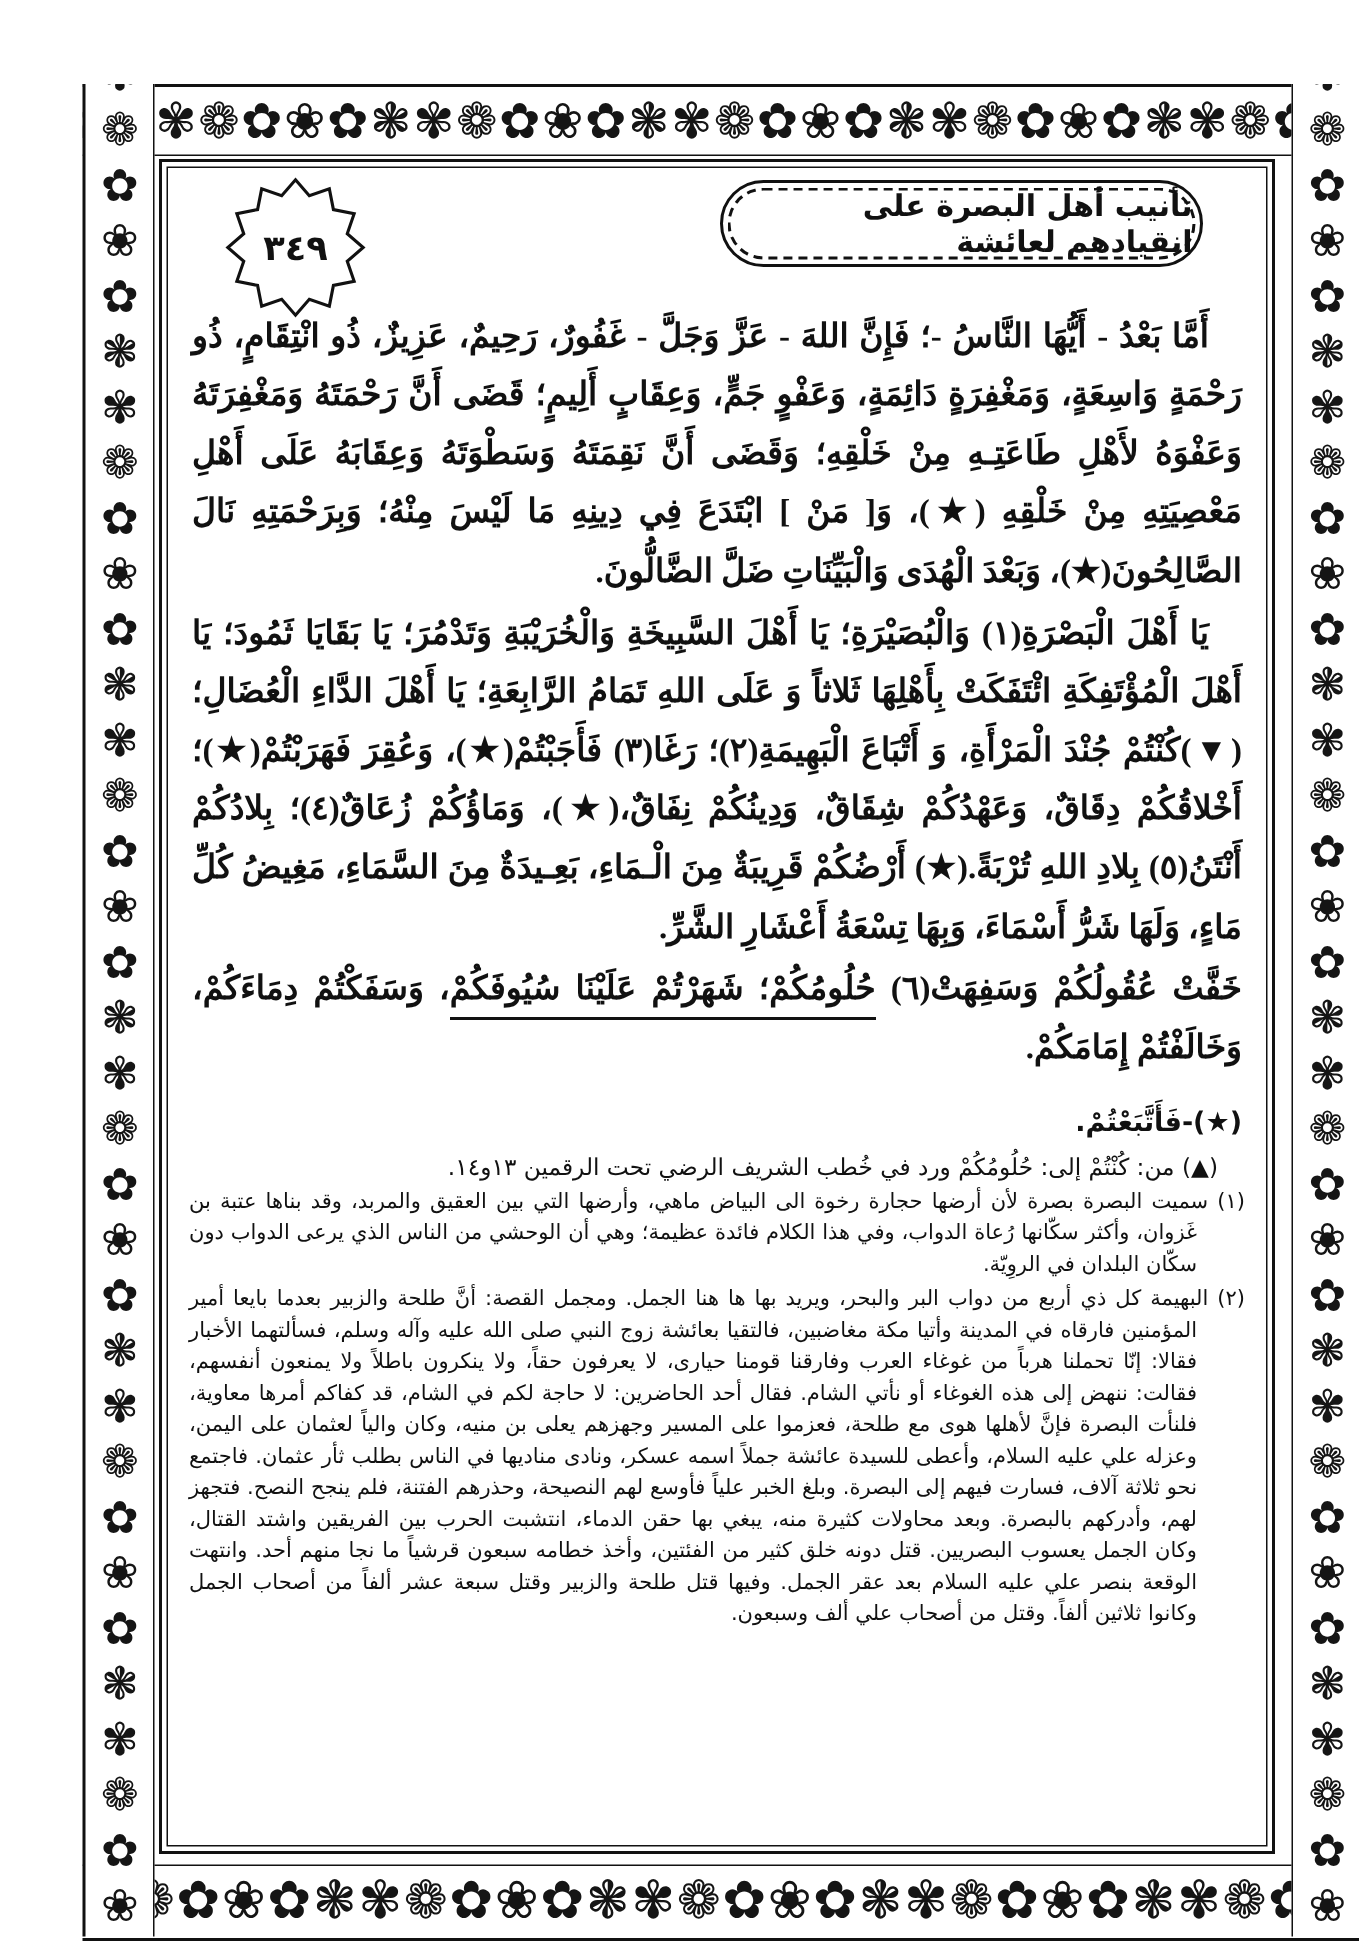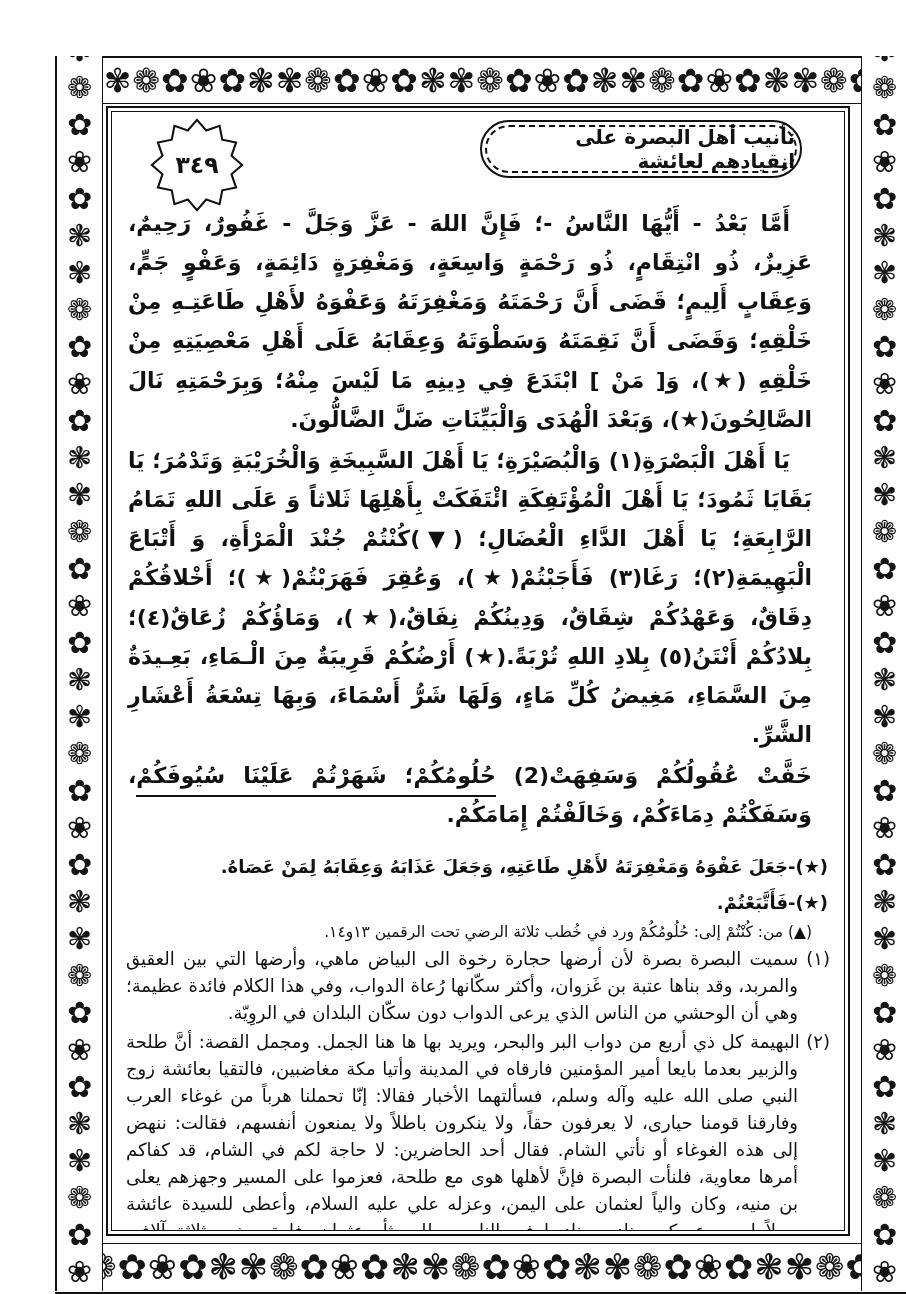"أَمَّا بَعْدُ - أَيُّهَا النَّاسُ" .sermon p { font-family: none -> Liberation Serif, serif; margin: 0 16px 2px 0 -> 0 0 2px 0 }
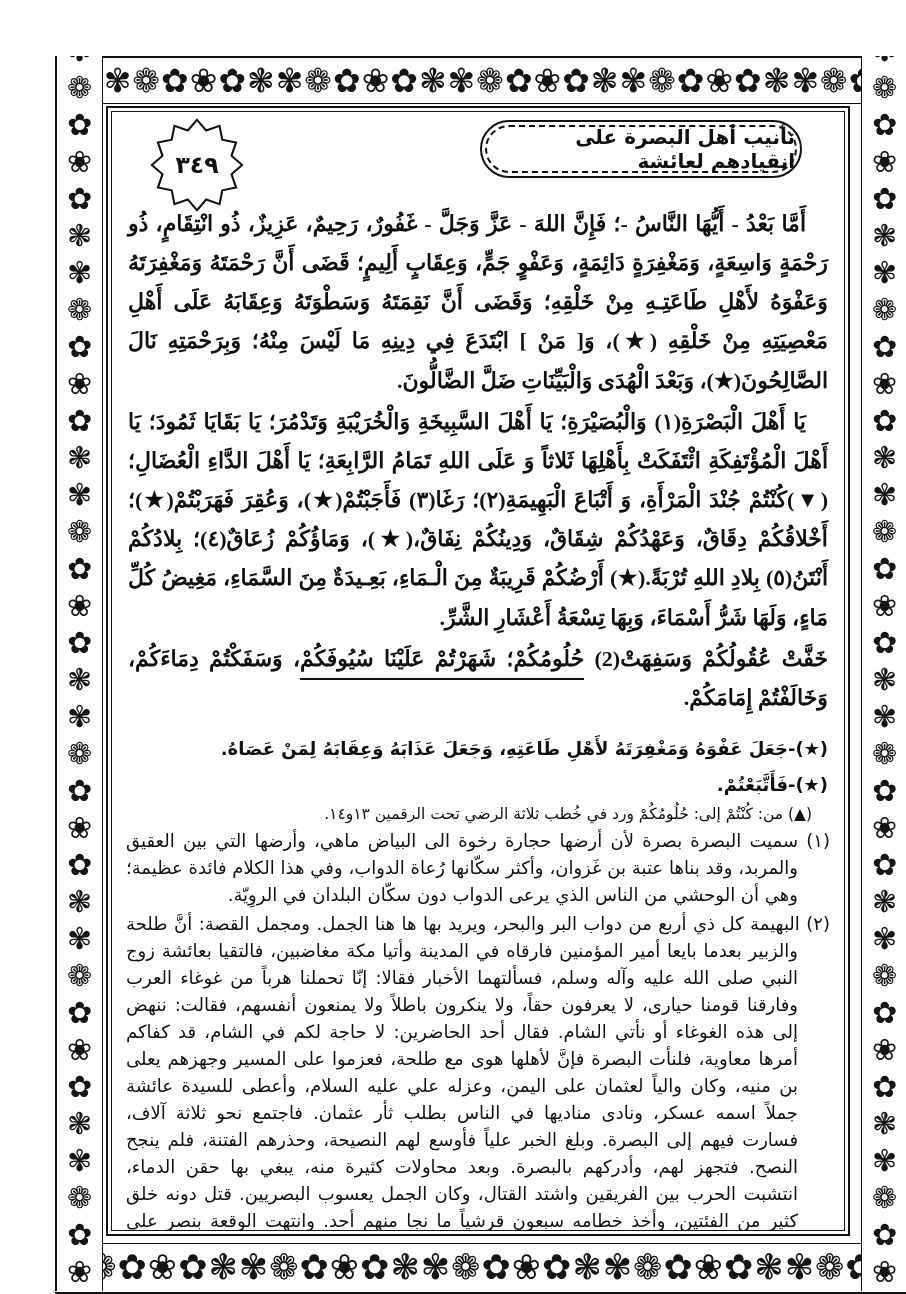"خَفَّتْ عُقُولُكُمْ وَسَفِهَتْ(2)" span { text: 2 -> ٦ }
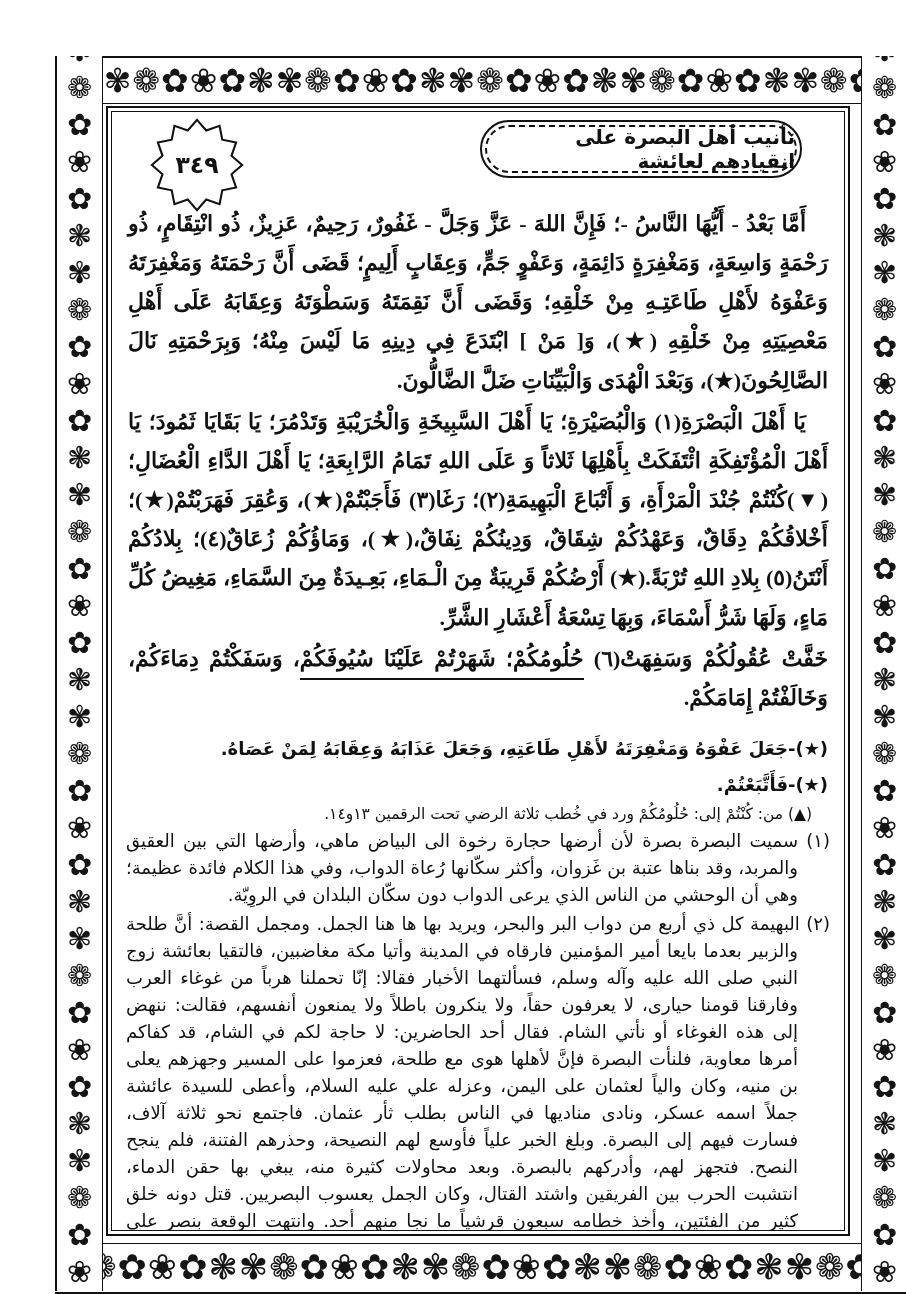"(★)-جَعَلَ عَفْوَهُ وَمَغْفِرَتَهُ" span { html: <span>(★)-جَعَلَ عَفْوَهُ وَمَغْفِرَتَهُ لأَهْلِ طَاعَتِهِ، وَجَعَلَ عَذَابَهُ وَعِقَابَهُ لِمَنْ عَصَاهُ.</span> -> none }
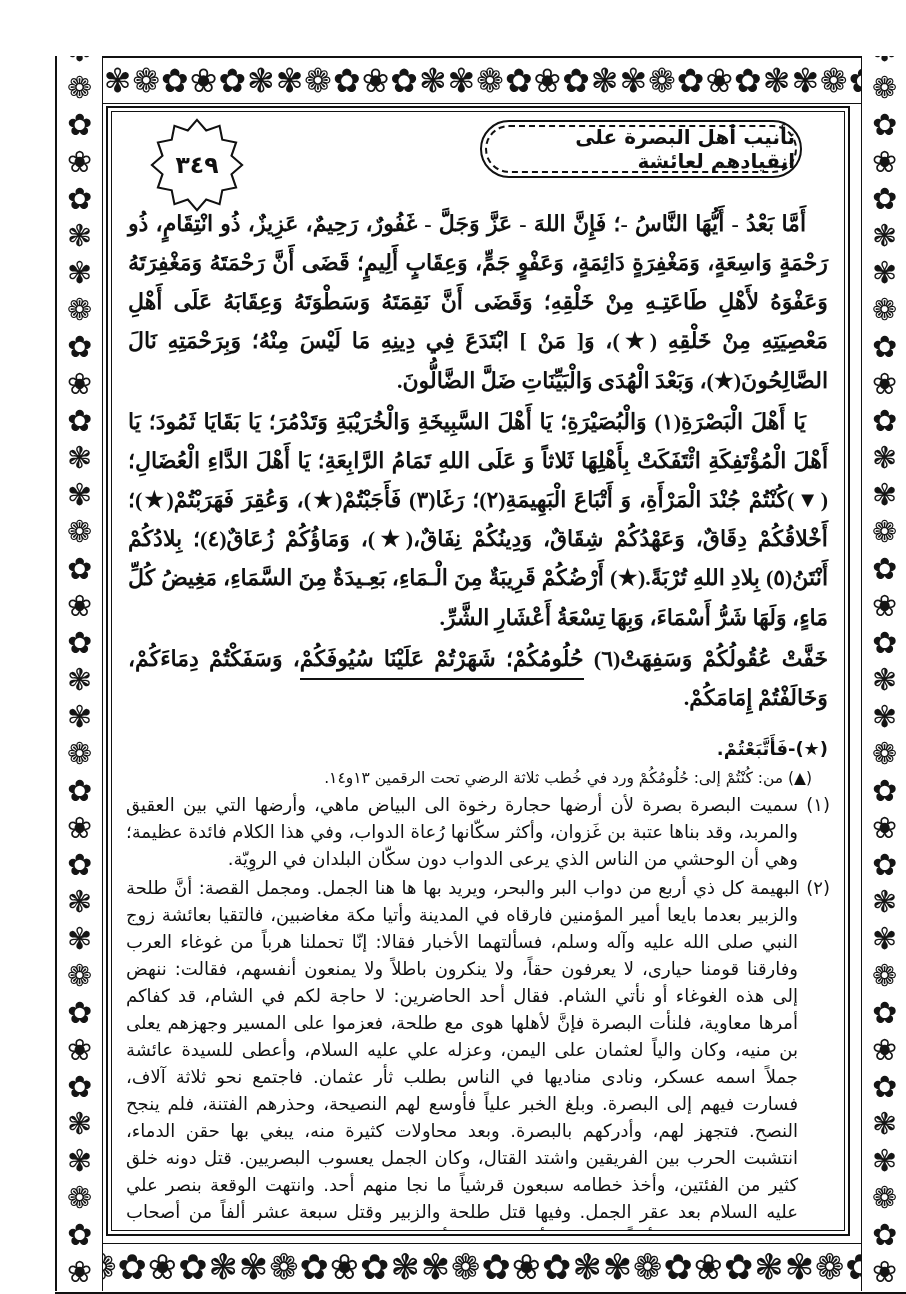"(▲) من: كُنْتُمْ إلى: حُلُومُكُمْ" div.source-note { text: ثلاثة -> الشريف }
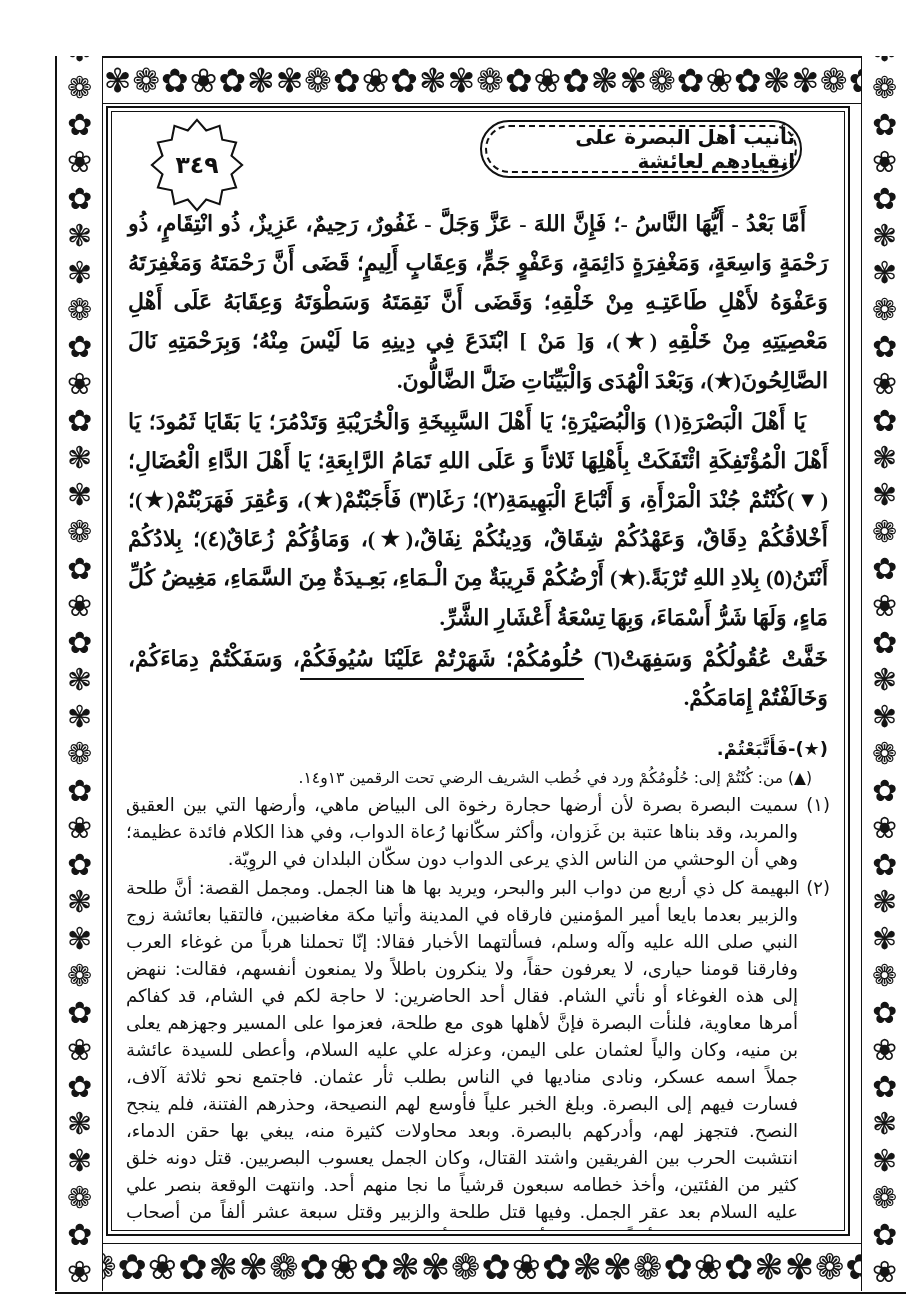"(١) سميت البصرة بصرة لأن" .footnote { font-size: 18px -> 14px }
